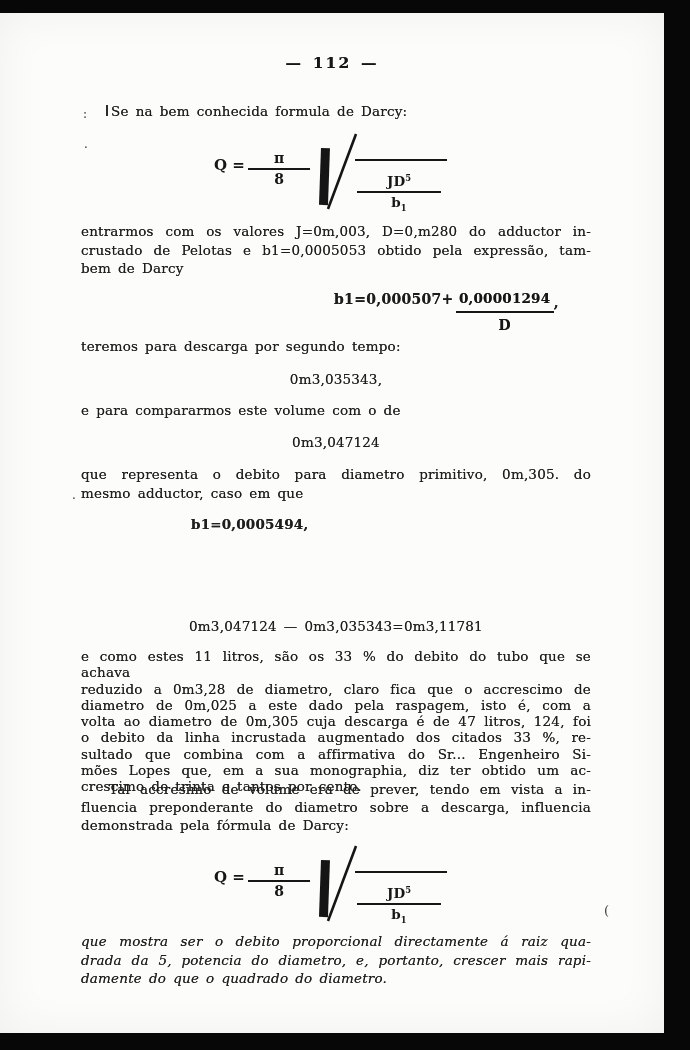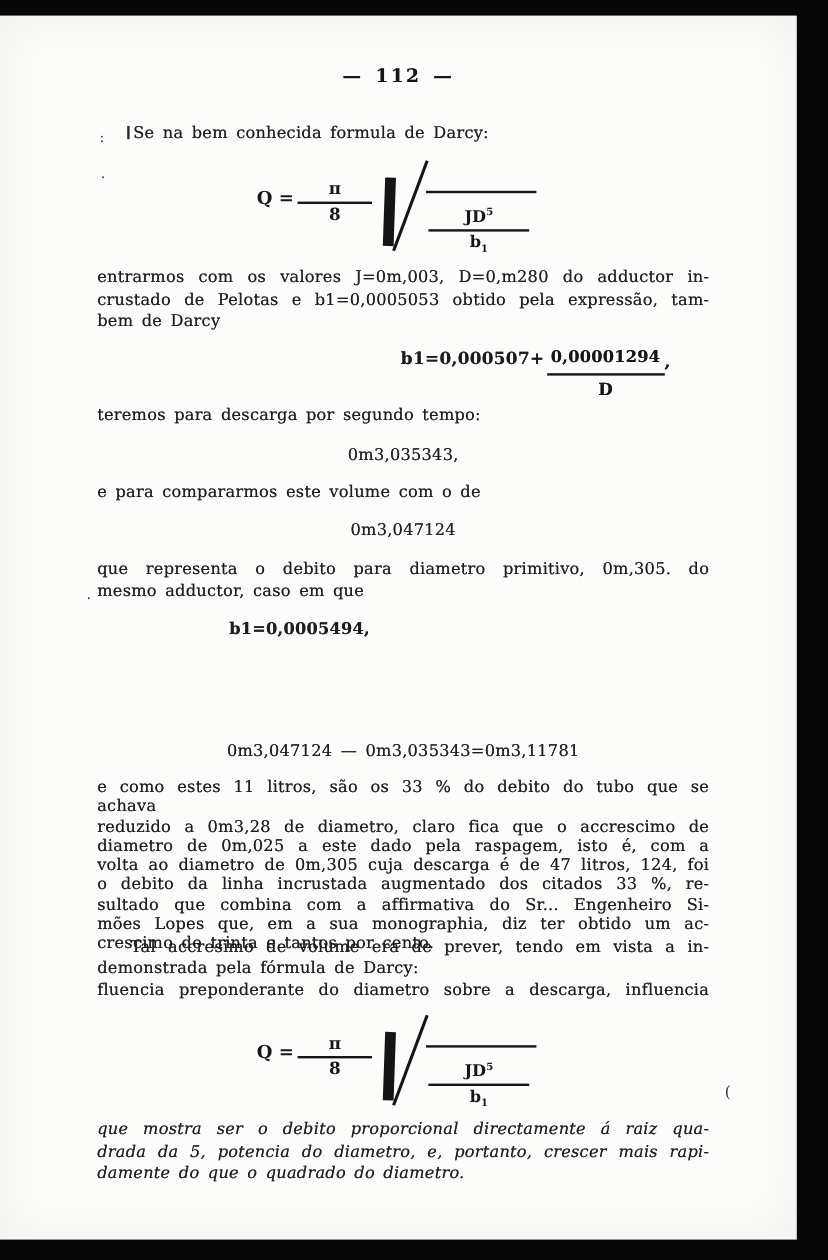"demonstrada pela fórmula de Darcy:" div.tline { order: before "fluencia preponderante do diametro sobre" -> after "fluencia preponderante do diametro sobre" }
